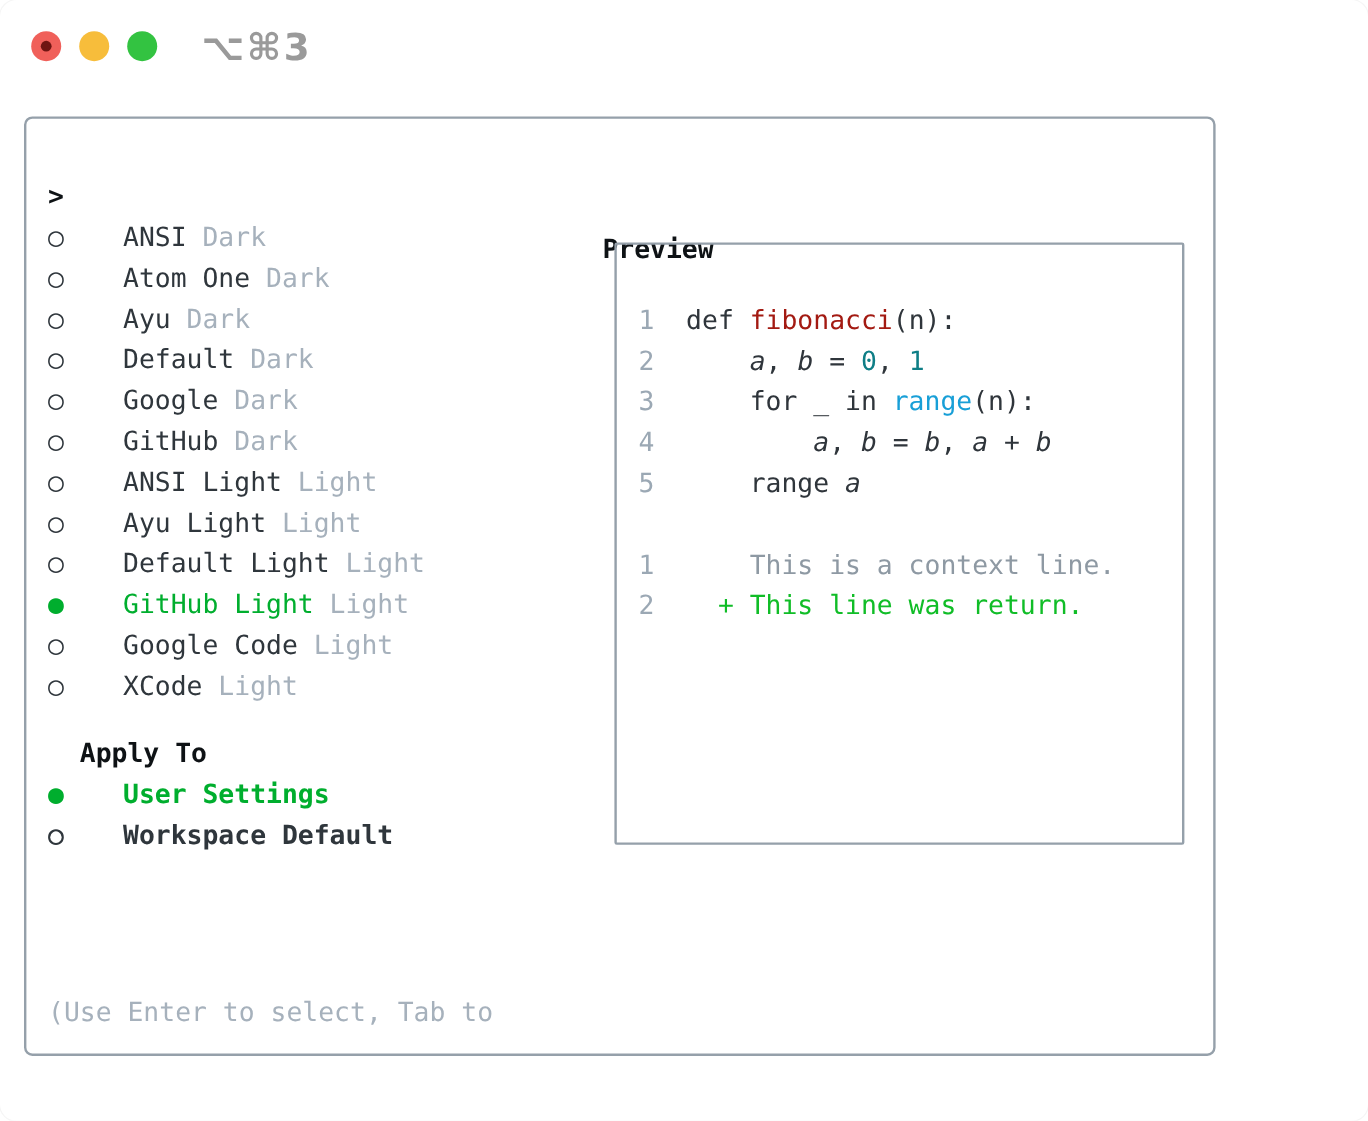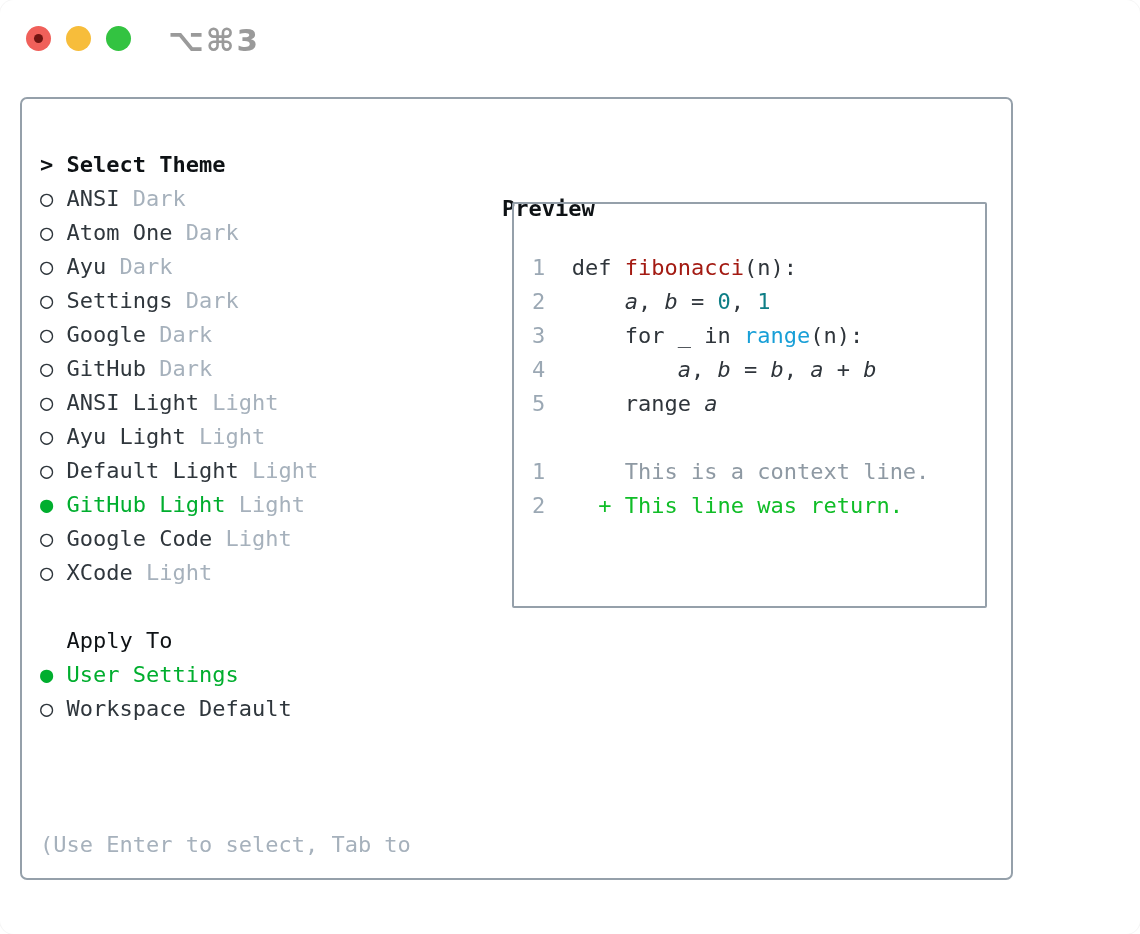"Select Theme" span.hdr-label { html: <span>Select Theme</span> -> none }
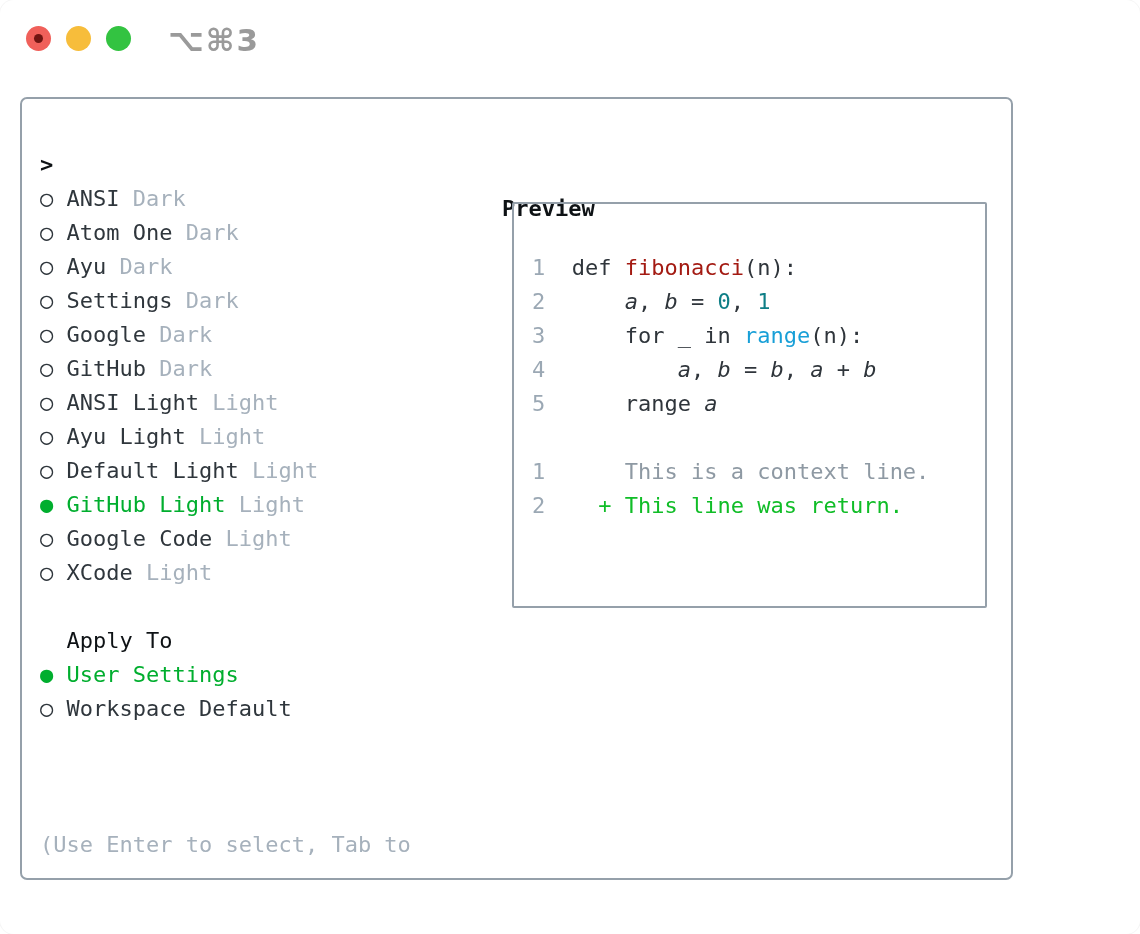"ANSI" .name { margin-left: none -> 36px }
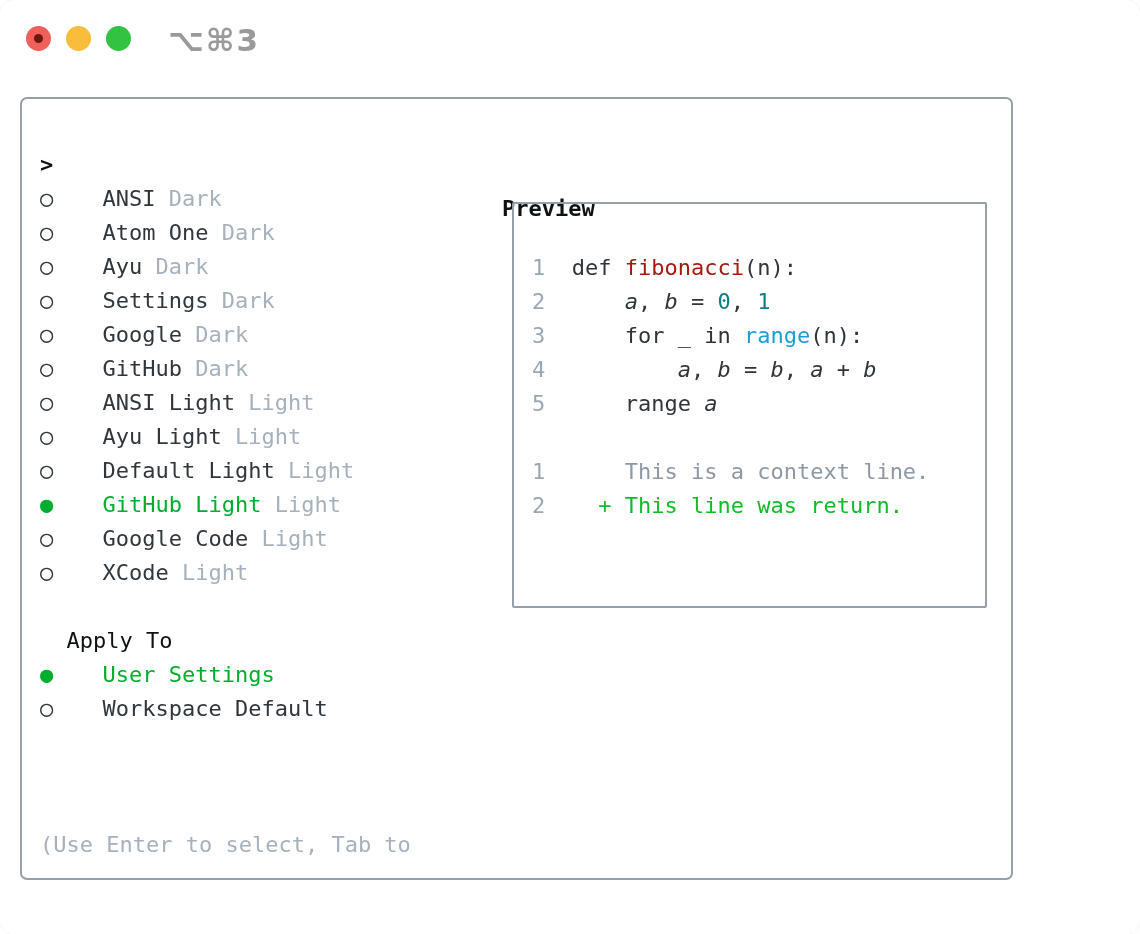"1 def fibonacci(n):" .preview-box { height: 406px -> 502px }
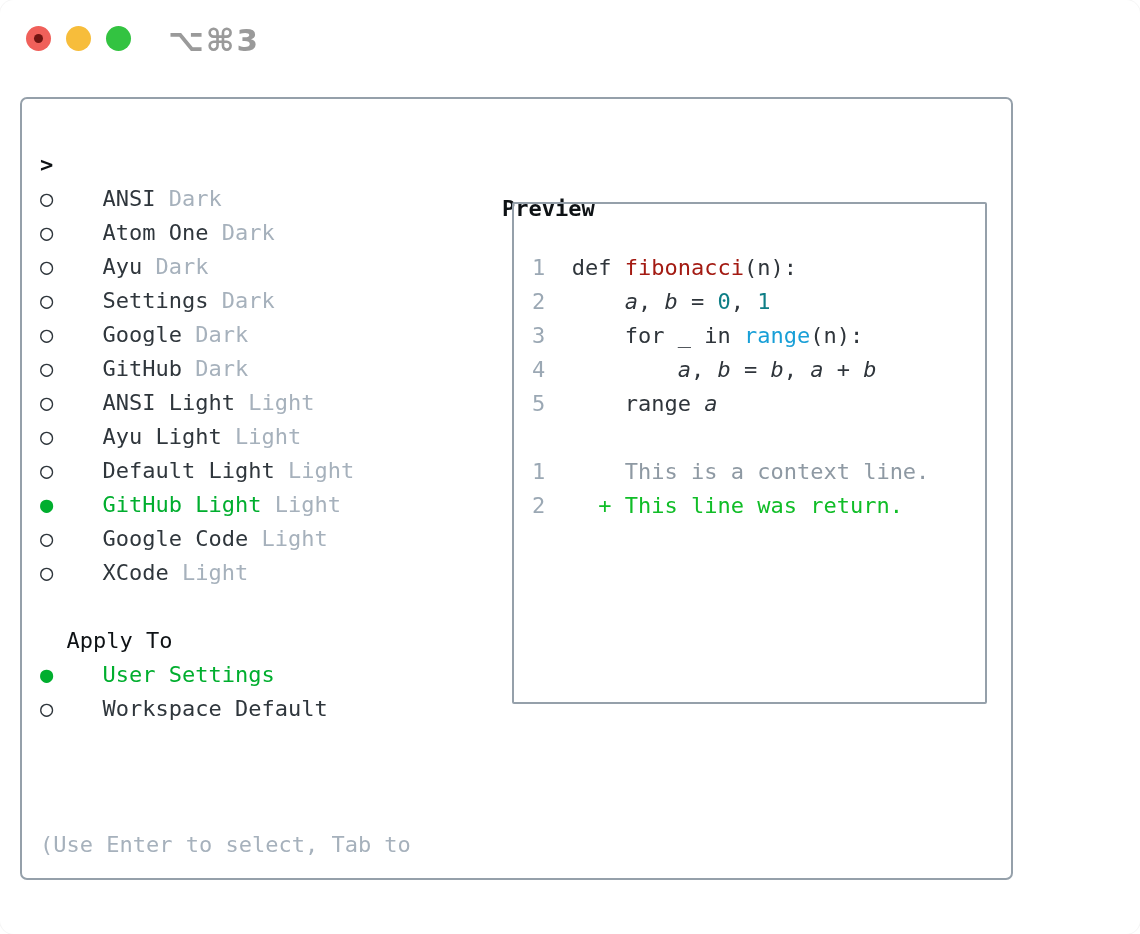"Settings" span.name { text: Settings -> Default }
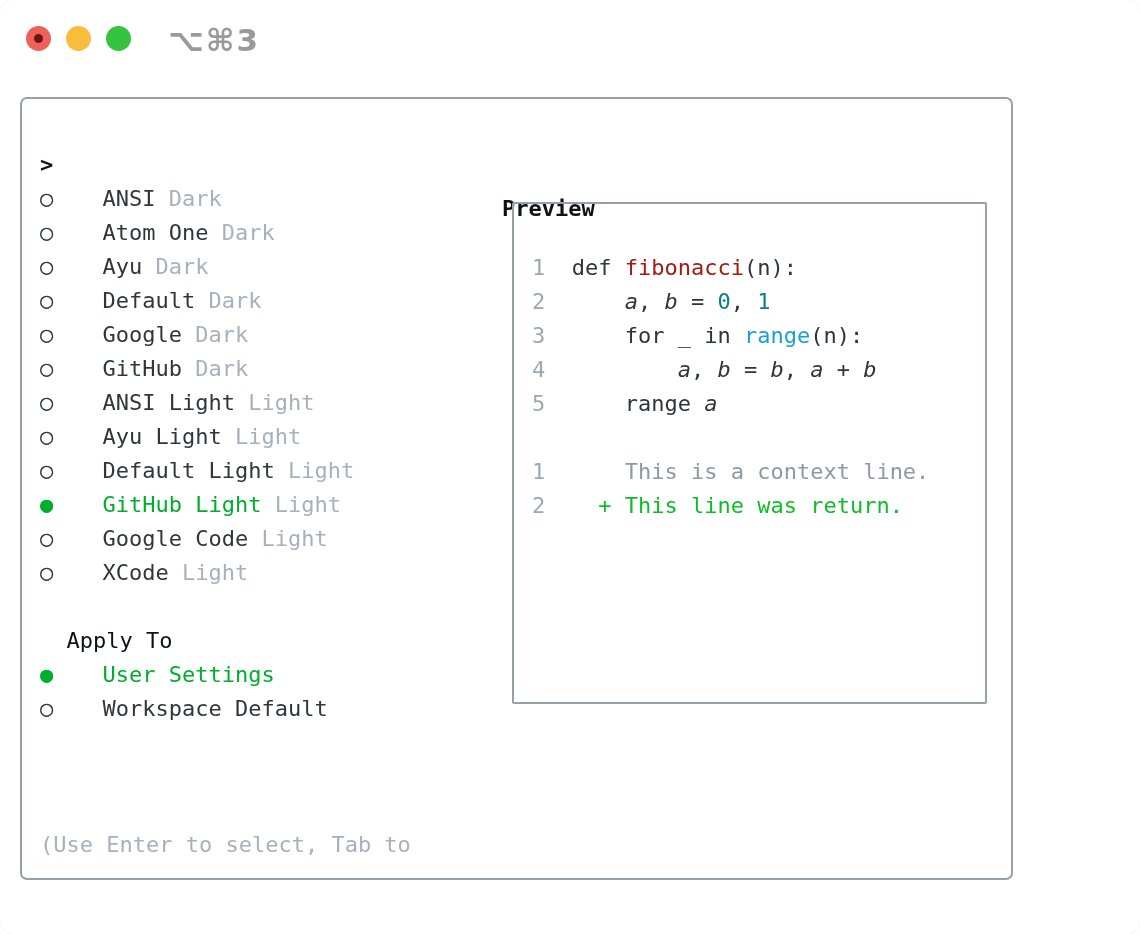"Apply To" .apply-block { font-weight: none -> bold; top: 525px -> 513px }
